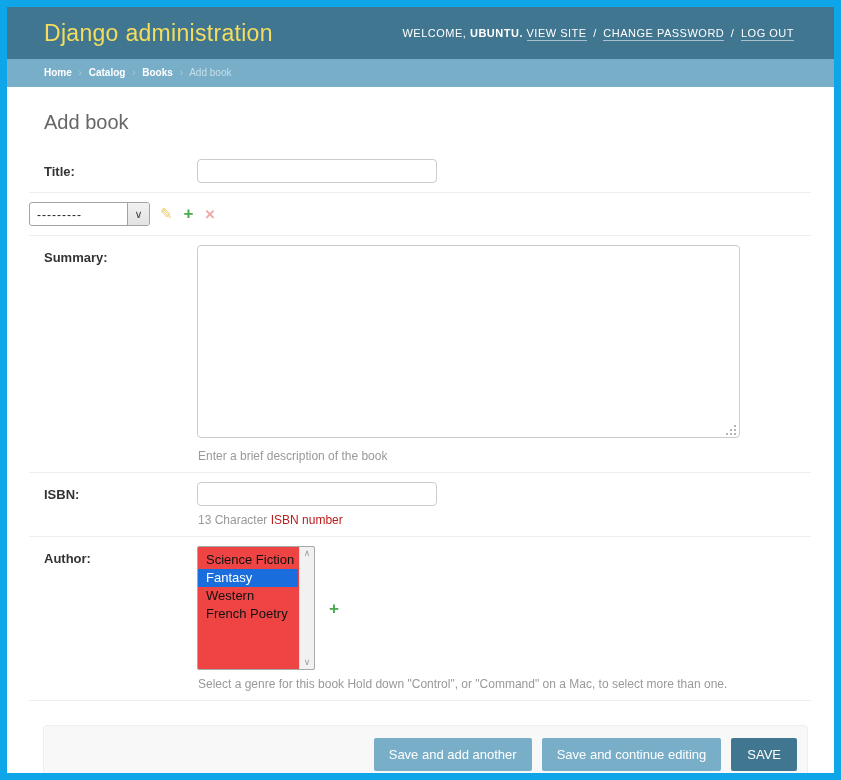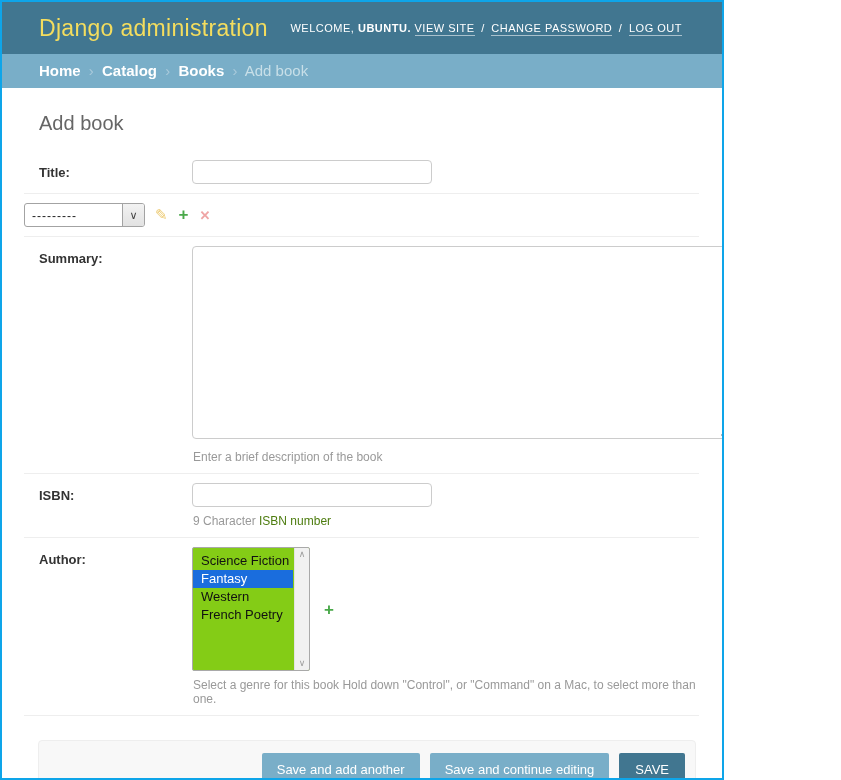"Django administration" .page { border: 2px solid #0ea5e9 -> 7px solid #0ea5e9; width: 724px -> 841px }
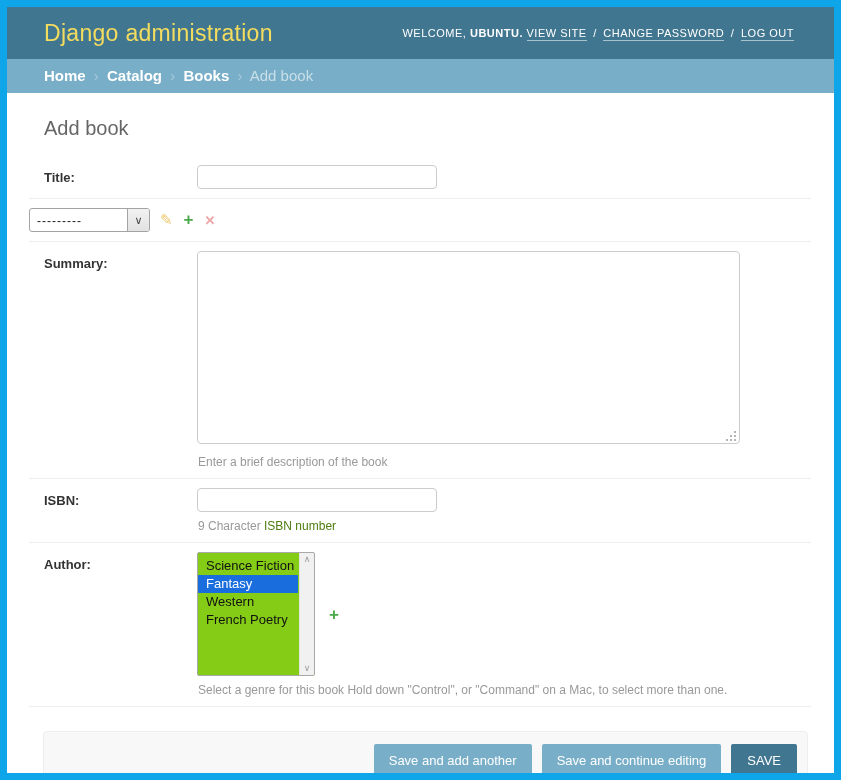"Home › Catalog › Books" .breadcrumbs { font-size: 15px -> 10px }
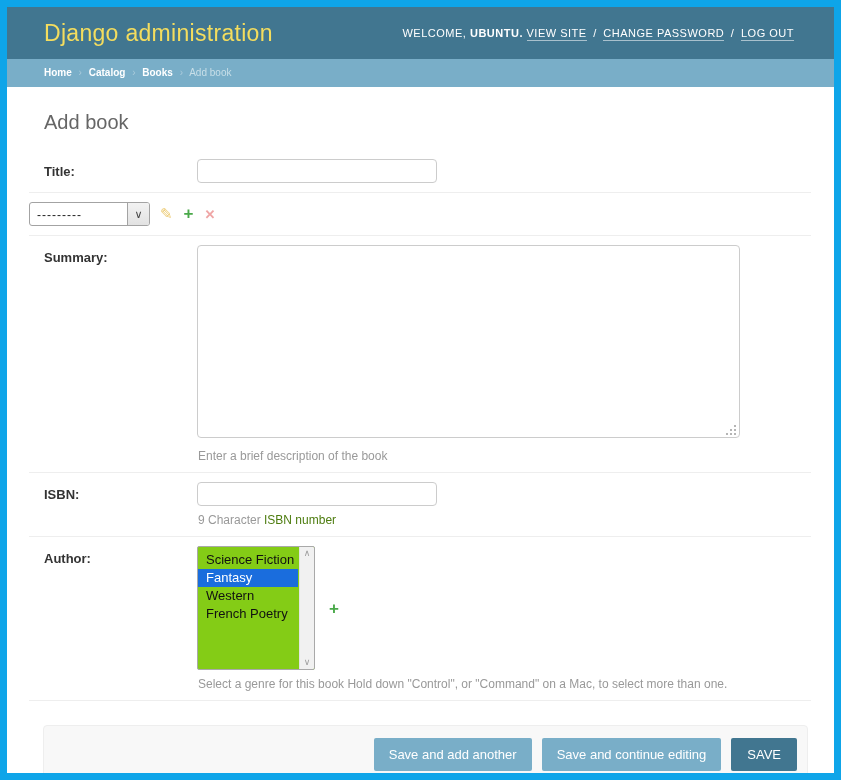"9 Character" span { text: 9 -> 13 }
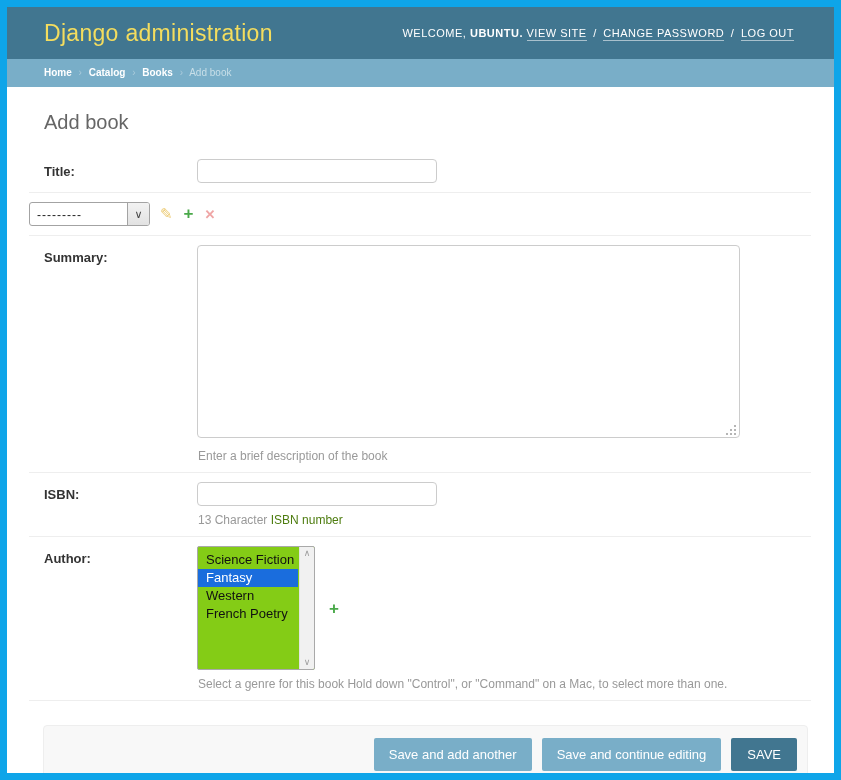"ISBN number" .help-link { color: #4d7c0f -> #b91c1c }
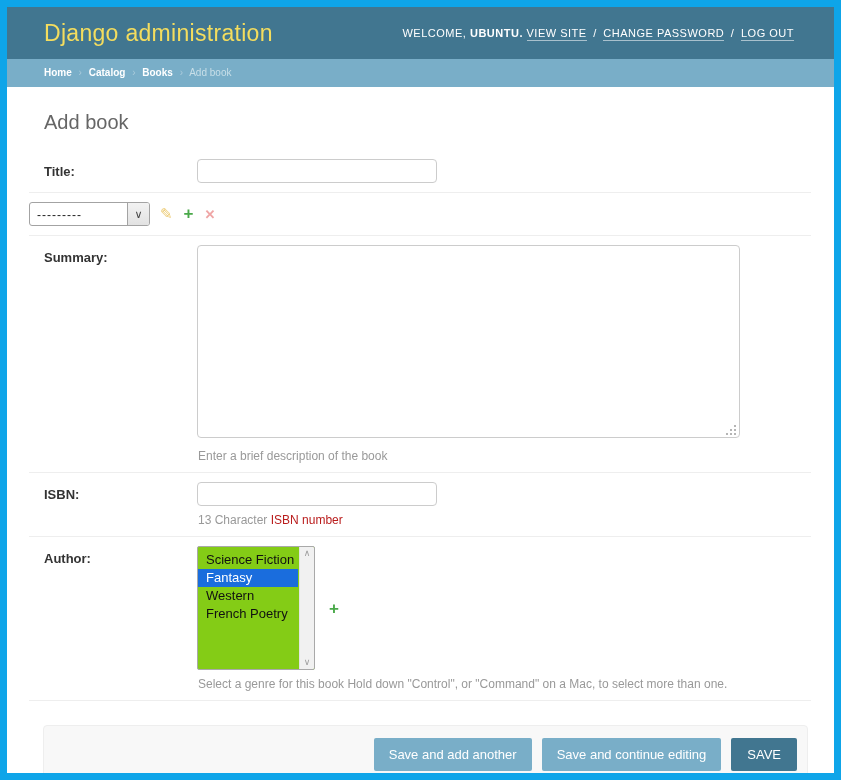"Science Fiction" .multi-select { background: #84cc16 -> #ef4444 }
